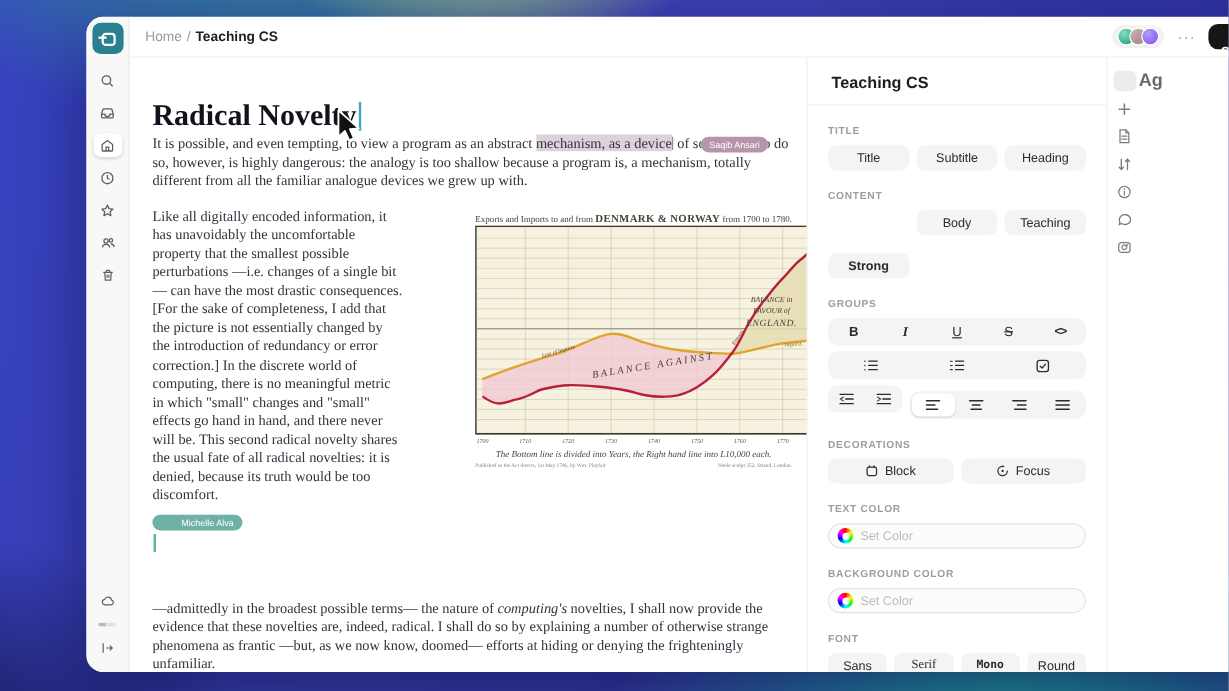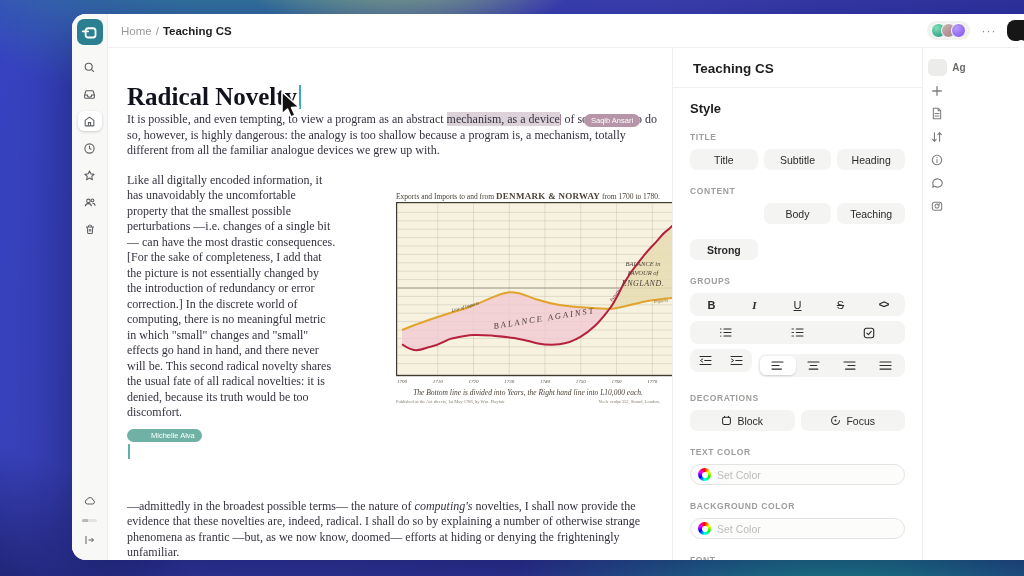"Ag" .ag { font-size: 10px -> 15px }
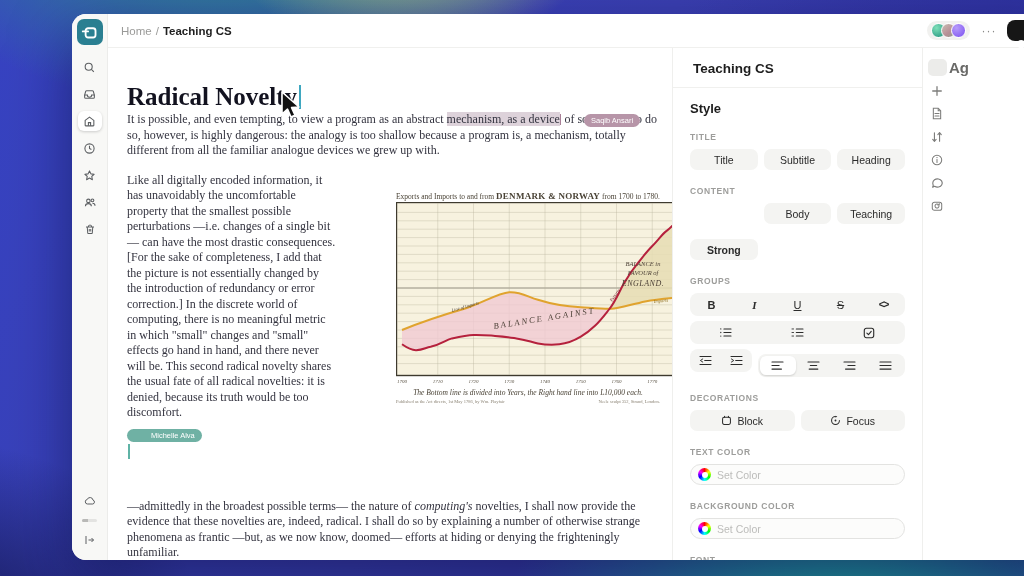"Style" div.sec-title { html: <div>Style</div> -> none }
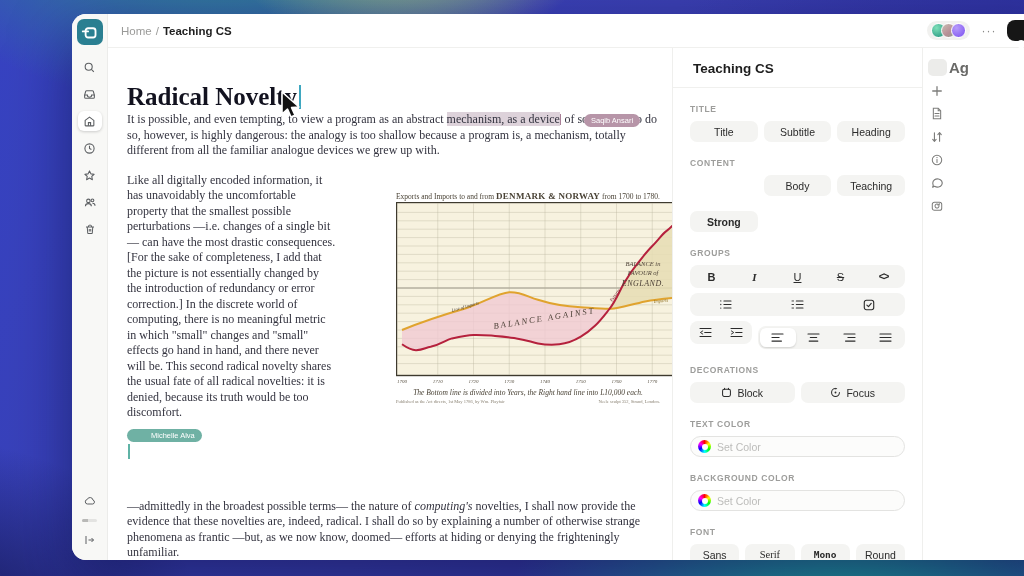"Exports and Imports to and" .figure { margin-top: 18px -> 4px }
